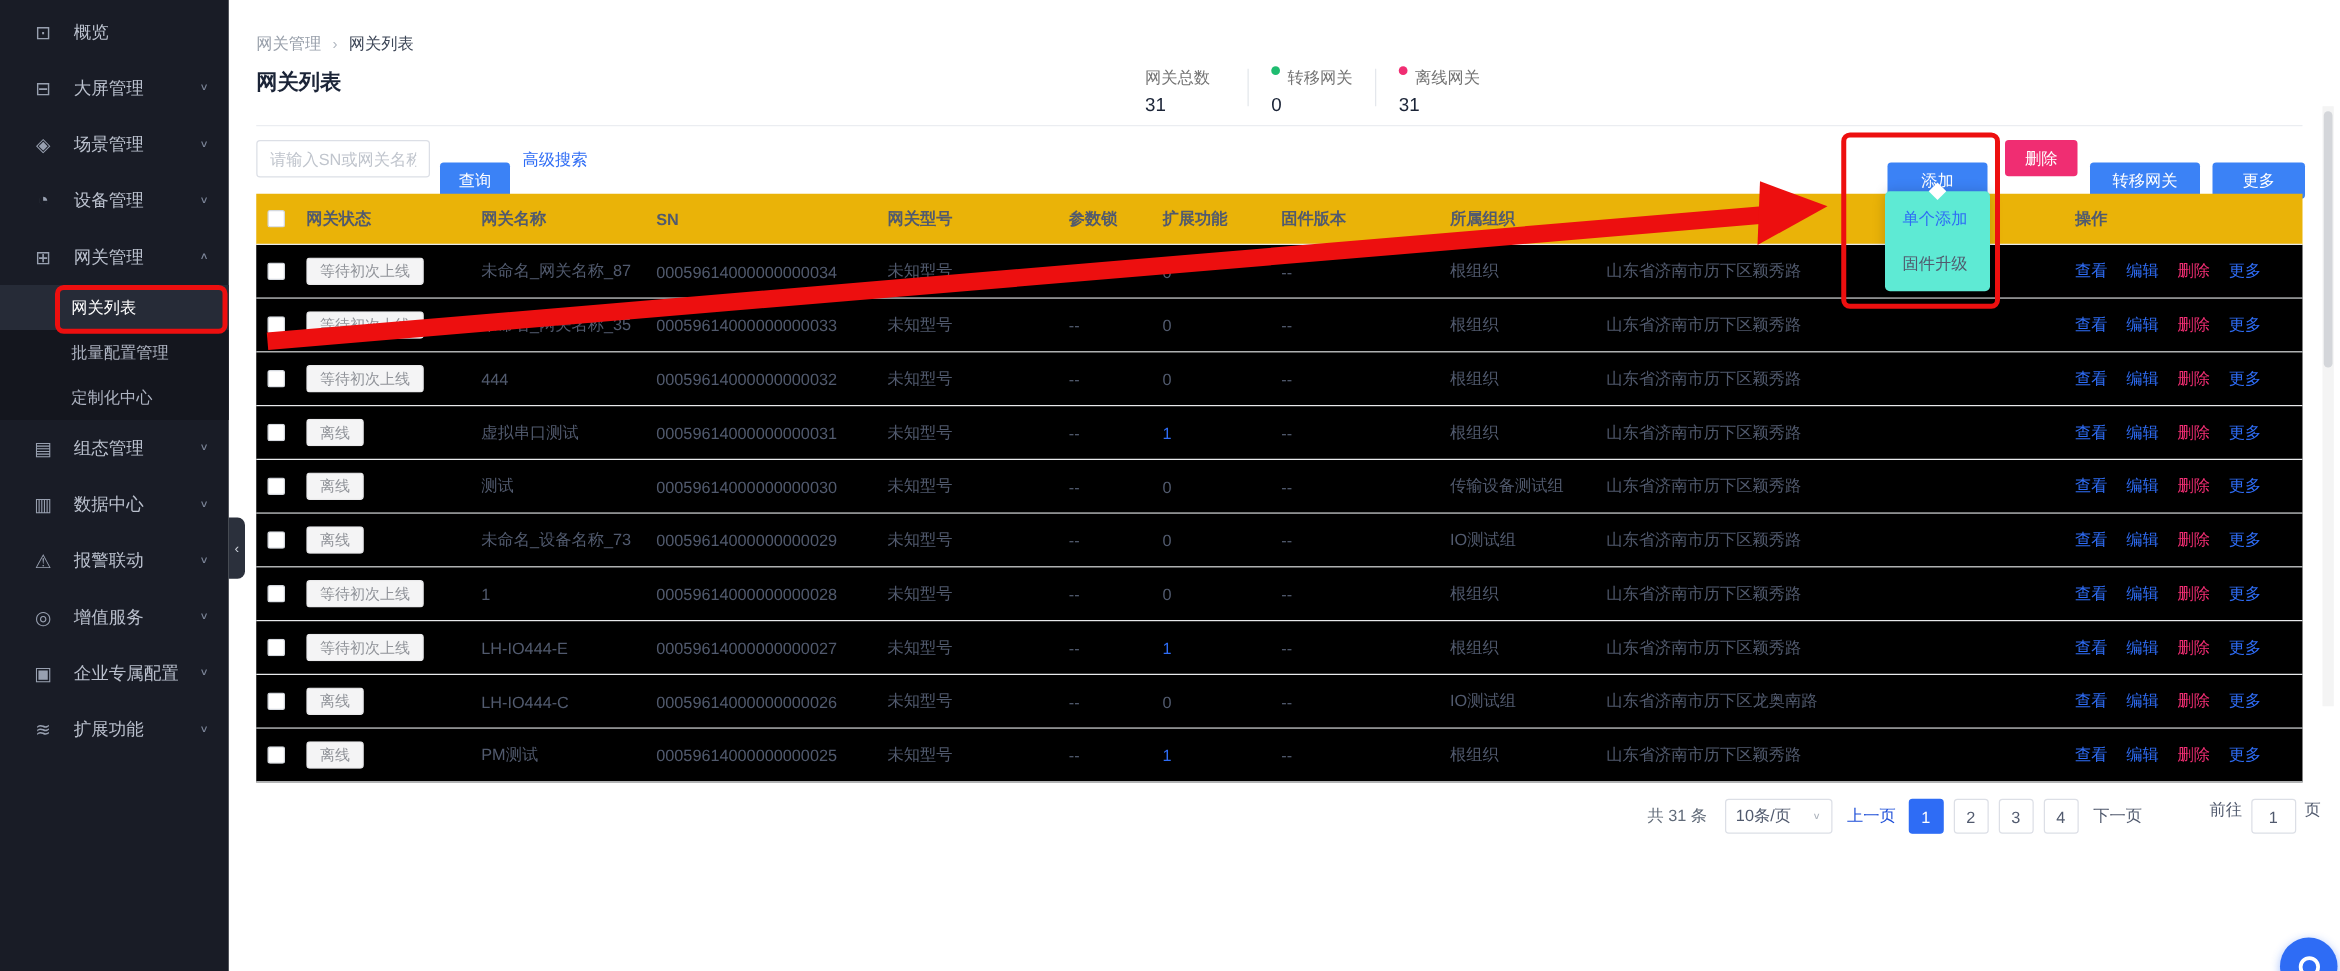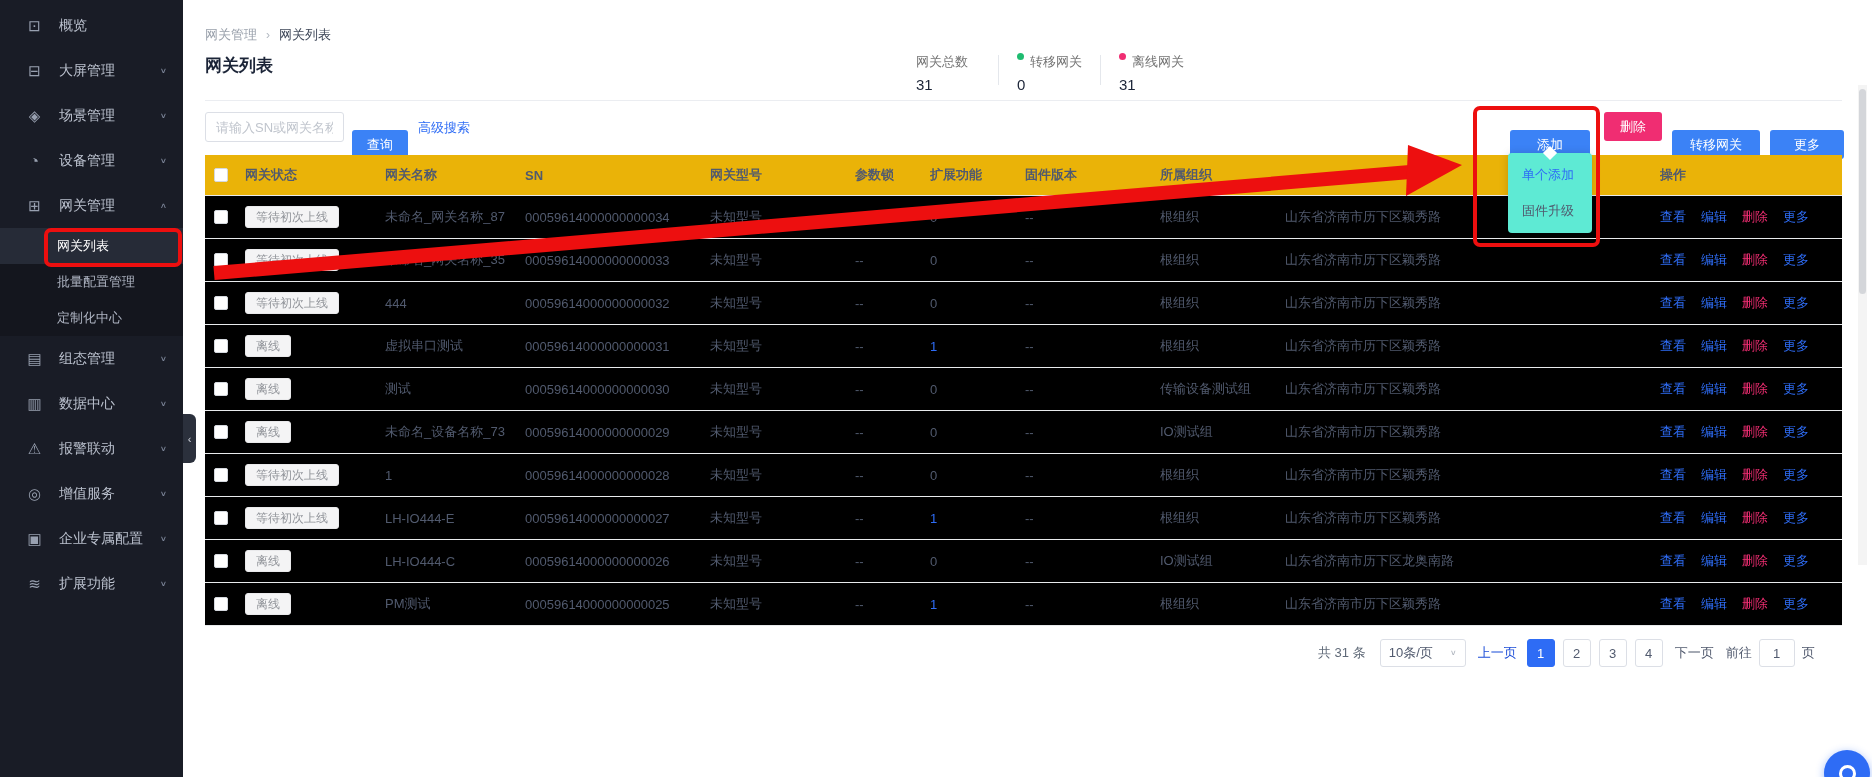"前往" .pg-goto { align-items: center -> flex-start; margin-left: none -> 42px }
